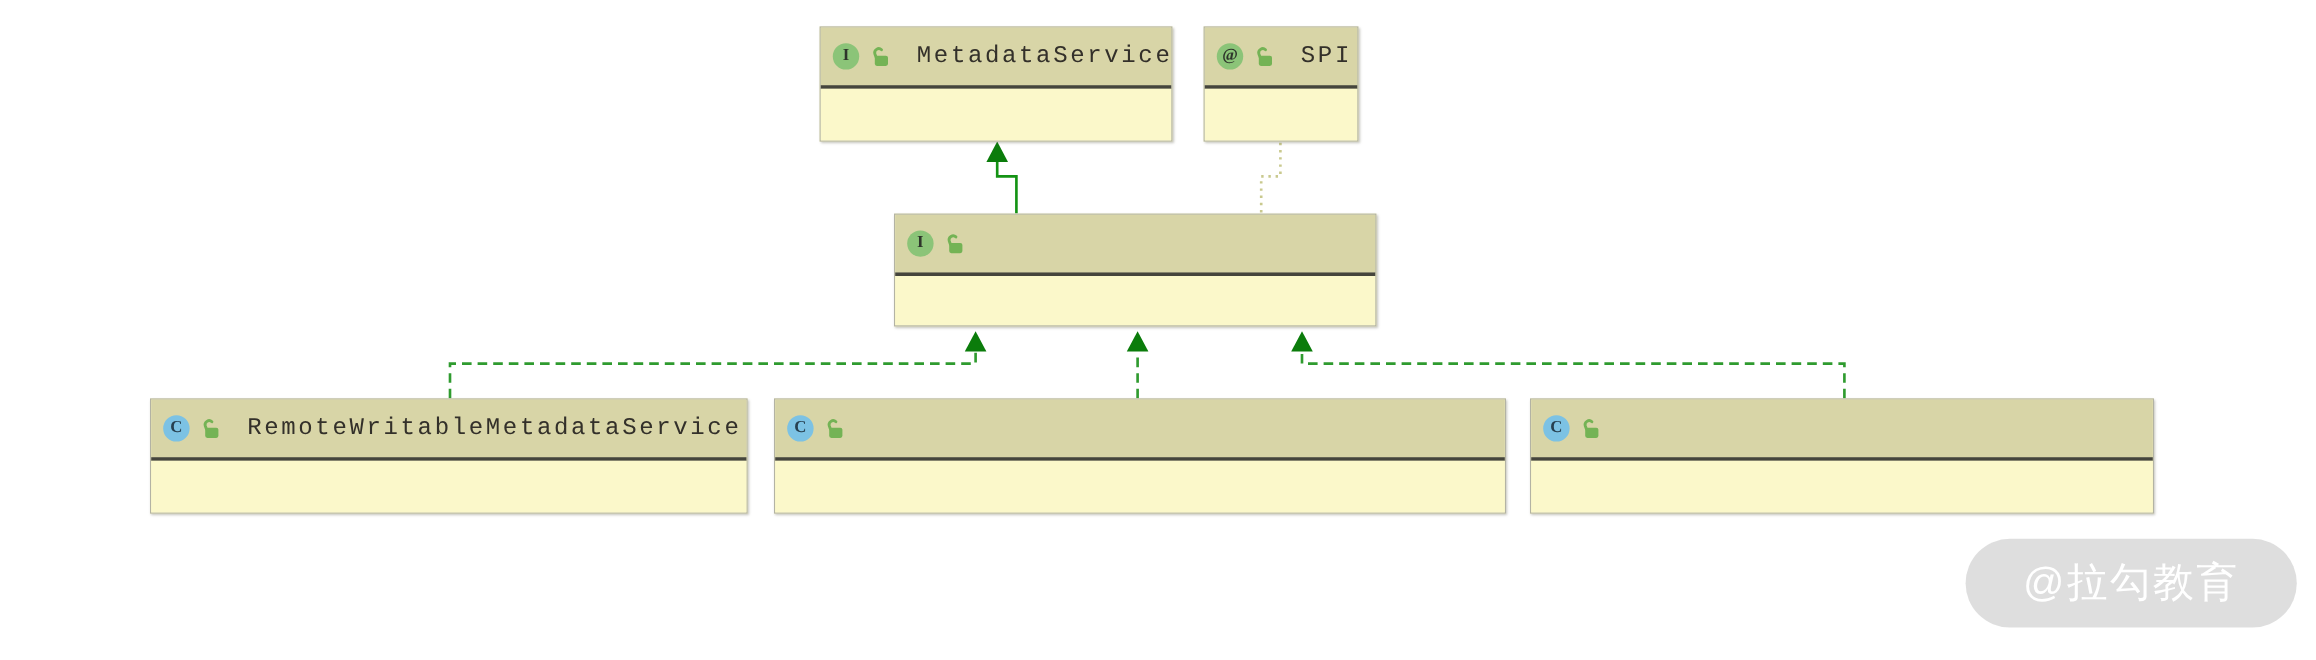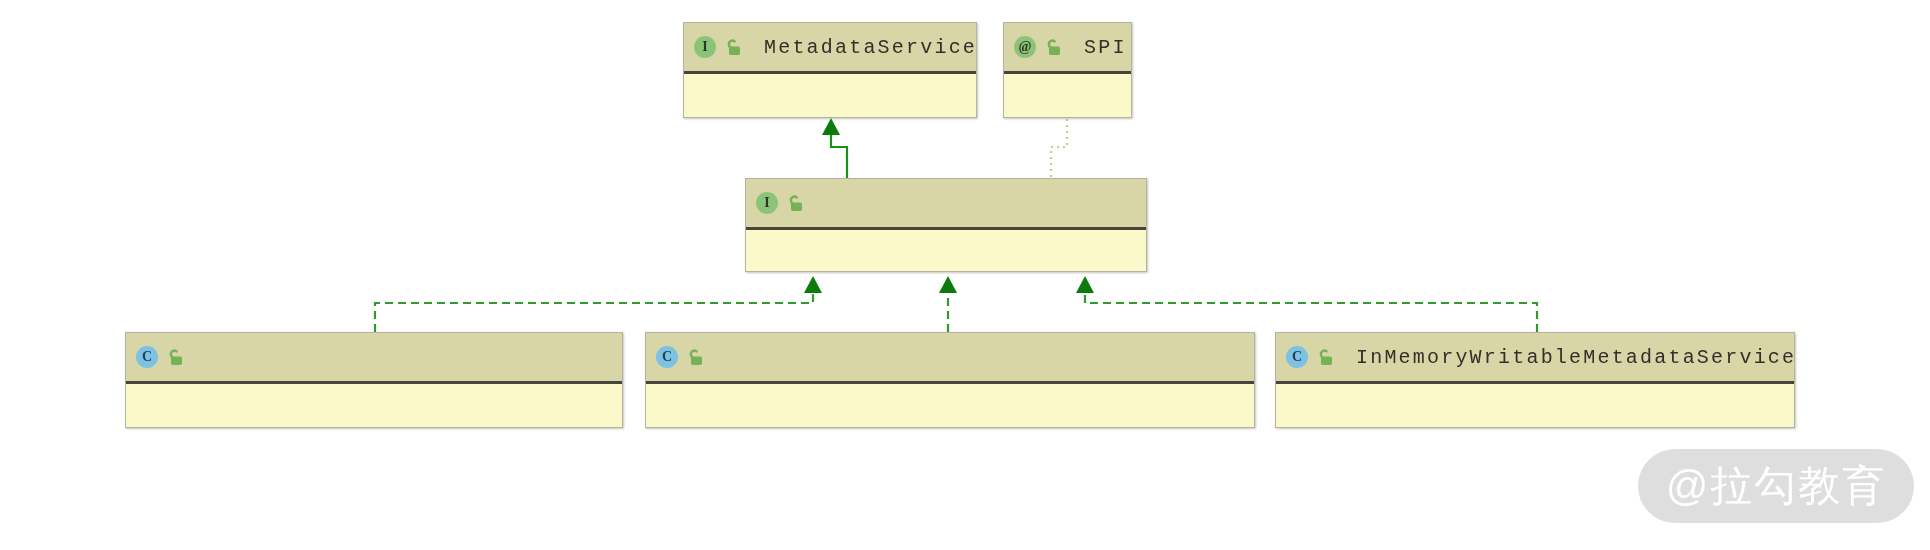"RemoteWritableMetadataService" span.node-title { html: none -> <span>RemoteWritableMetadataService</span> }
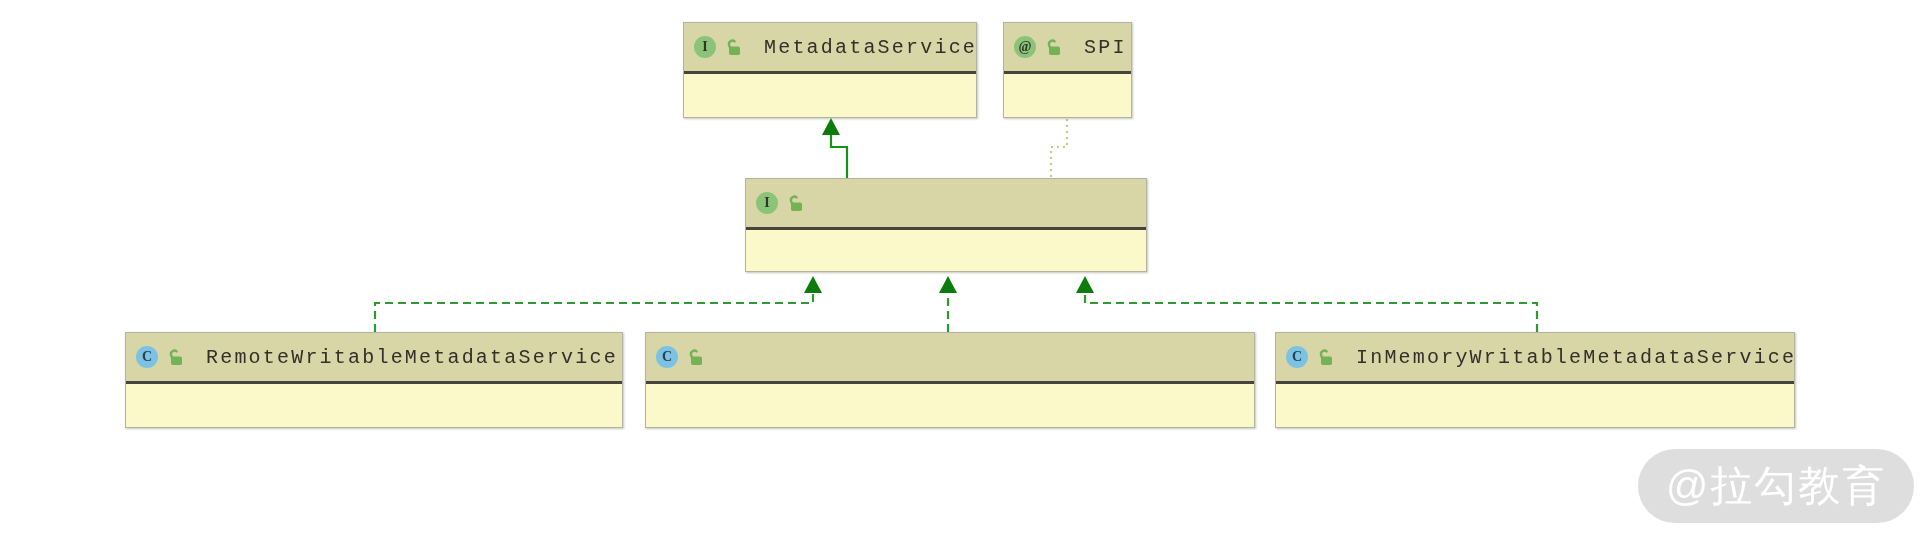"InMemoryWritableMetadataService" span.node-title { html: <span>InMemoryWritableMetadataService</span> -> none }
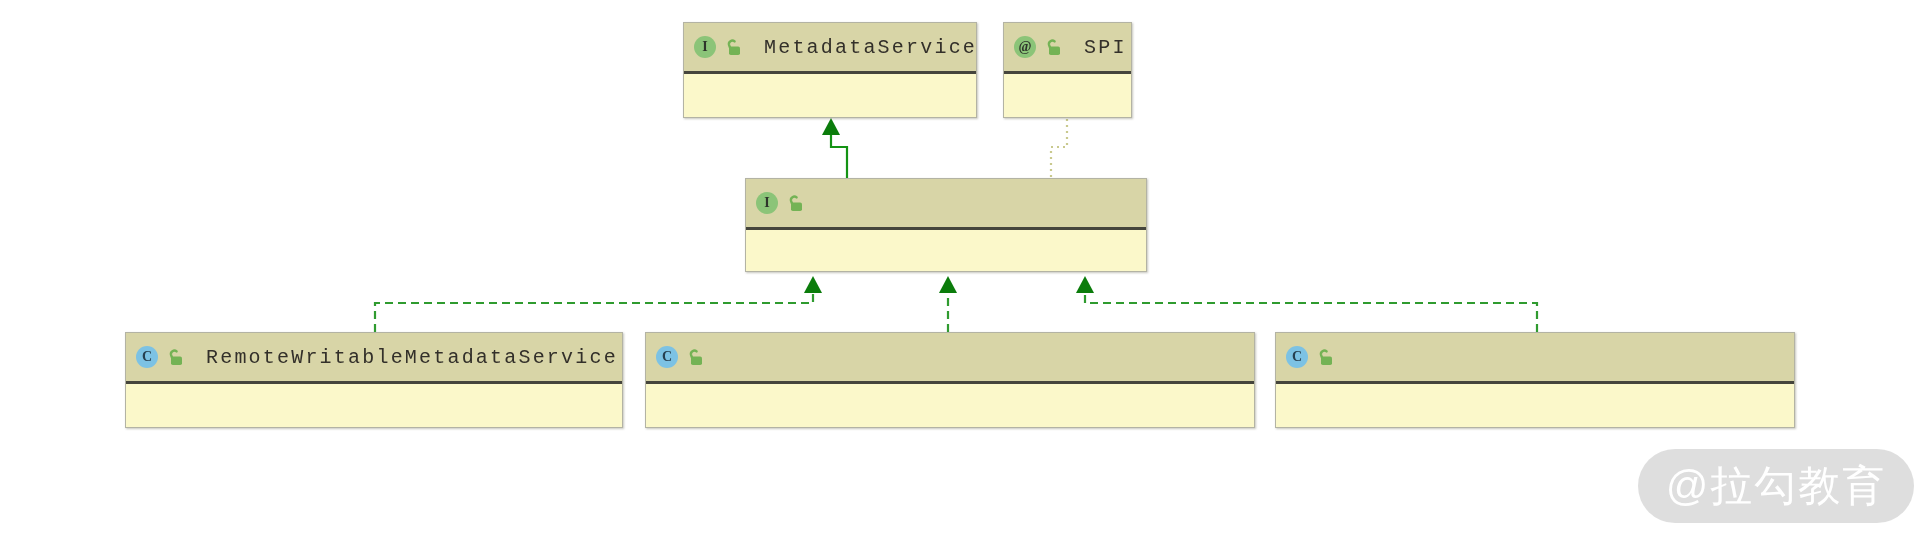"@拉勾教育" .watermark { font-size: 42px -> 34px }
